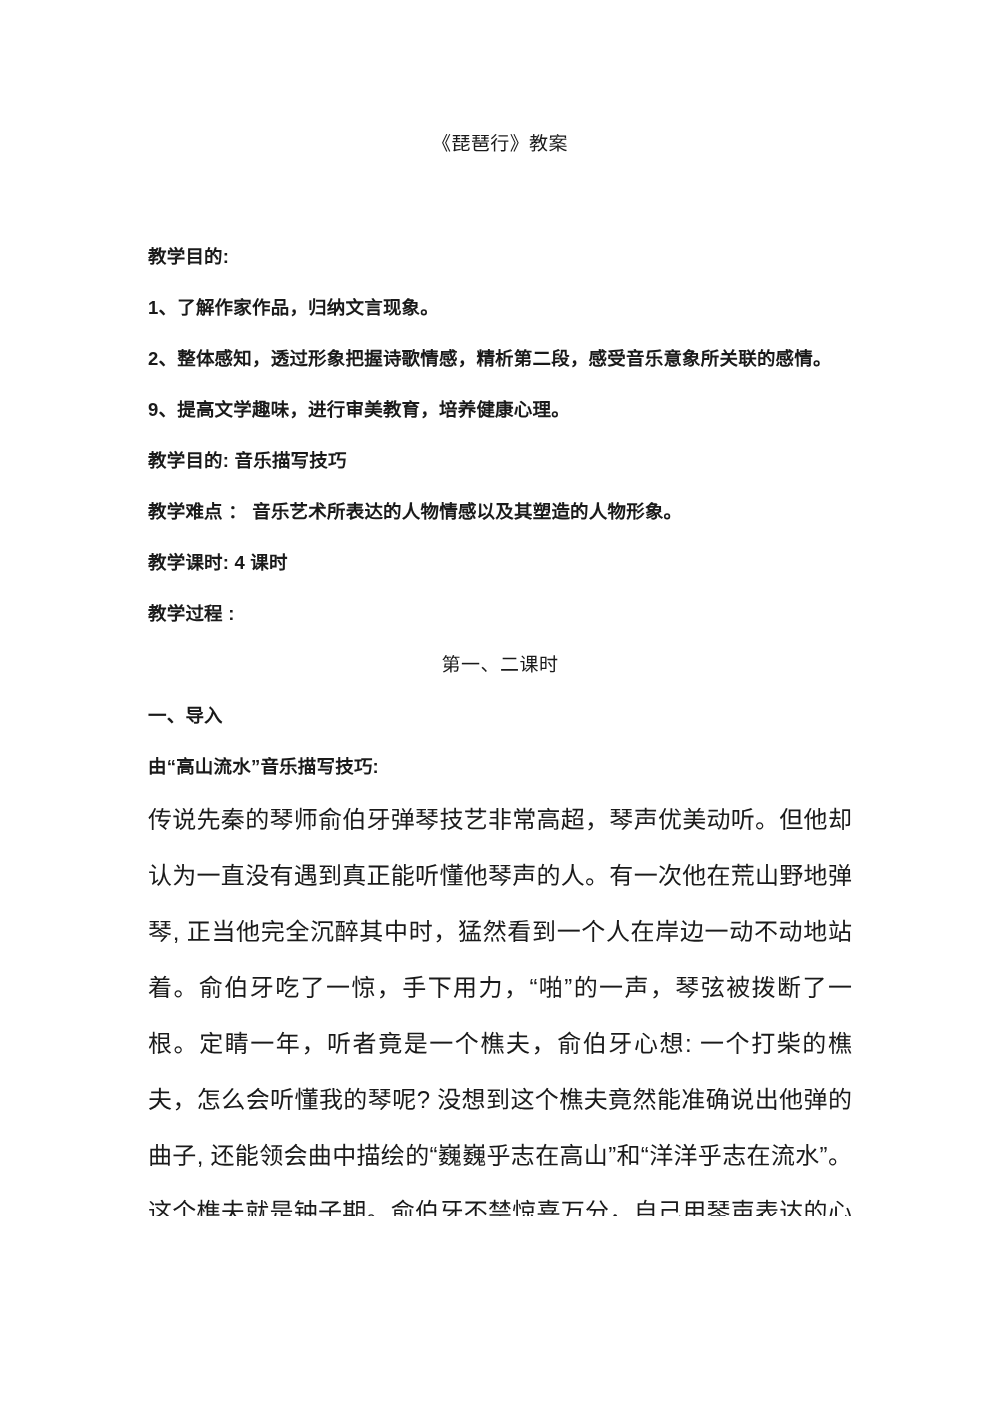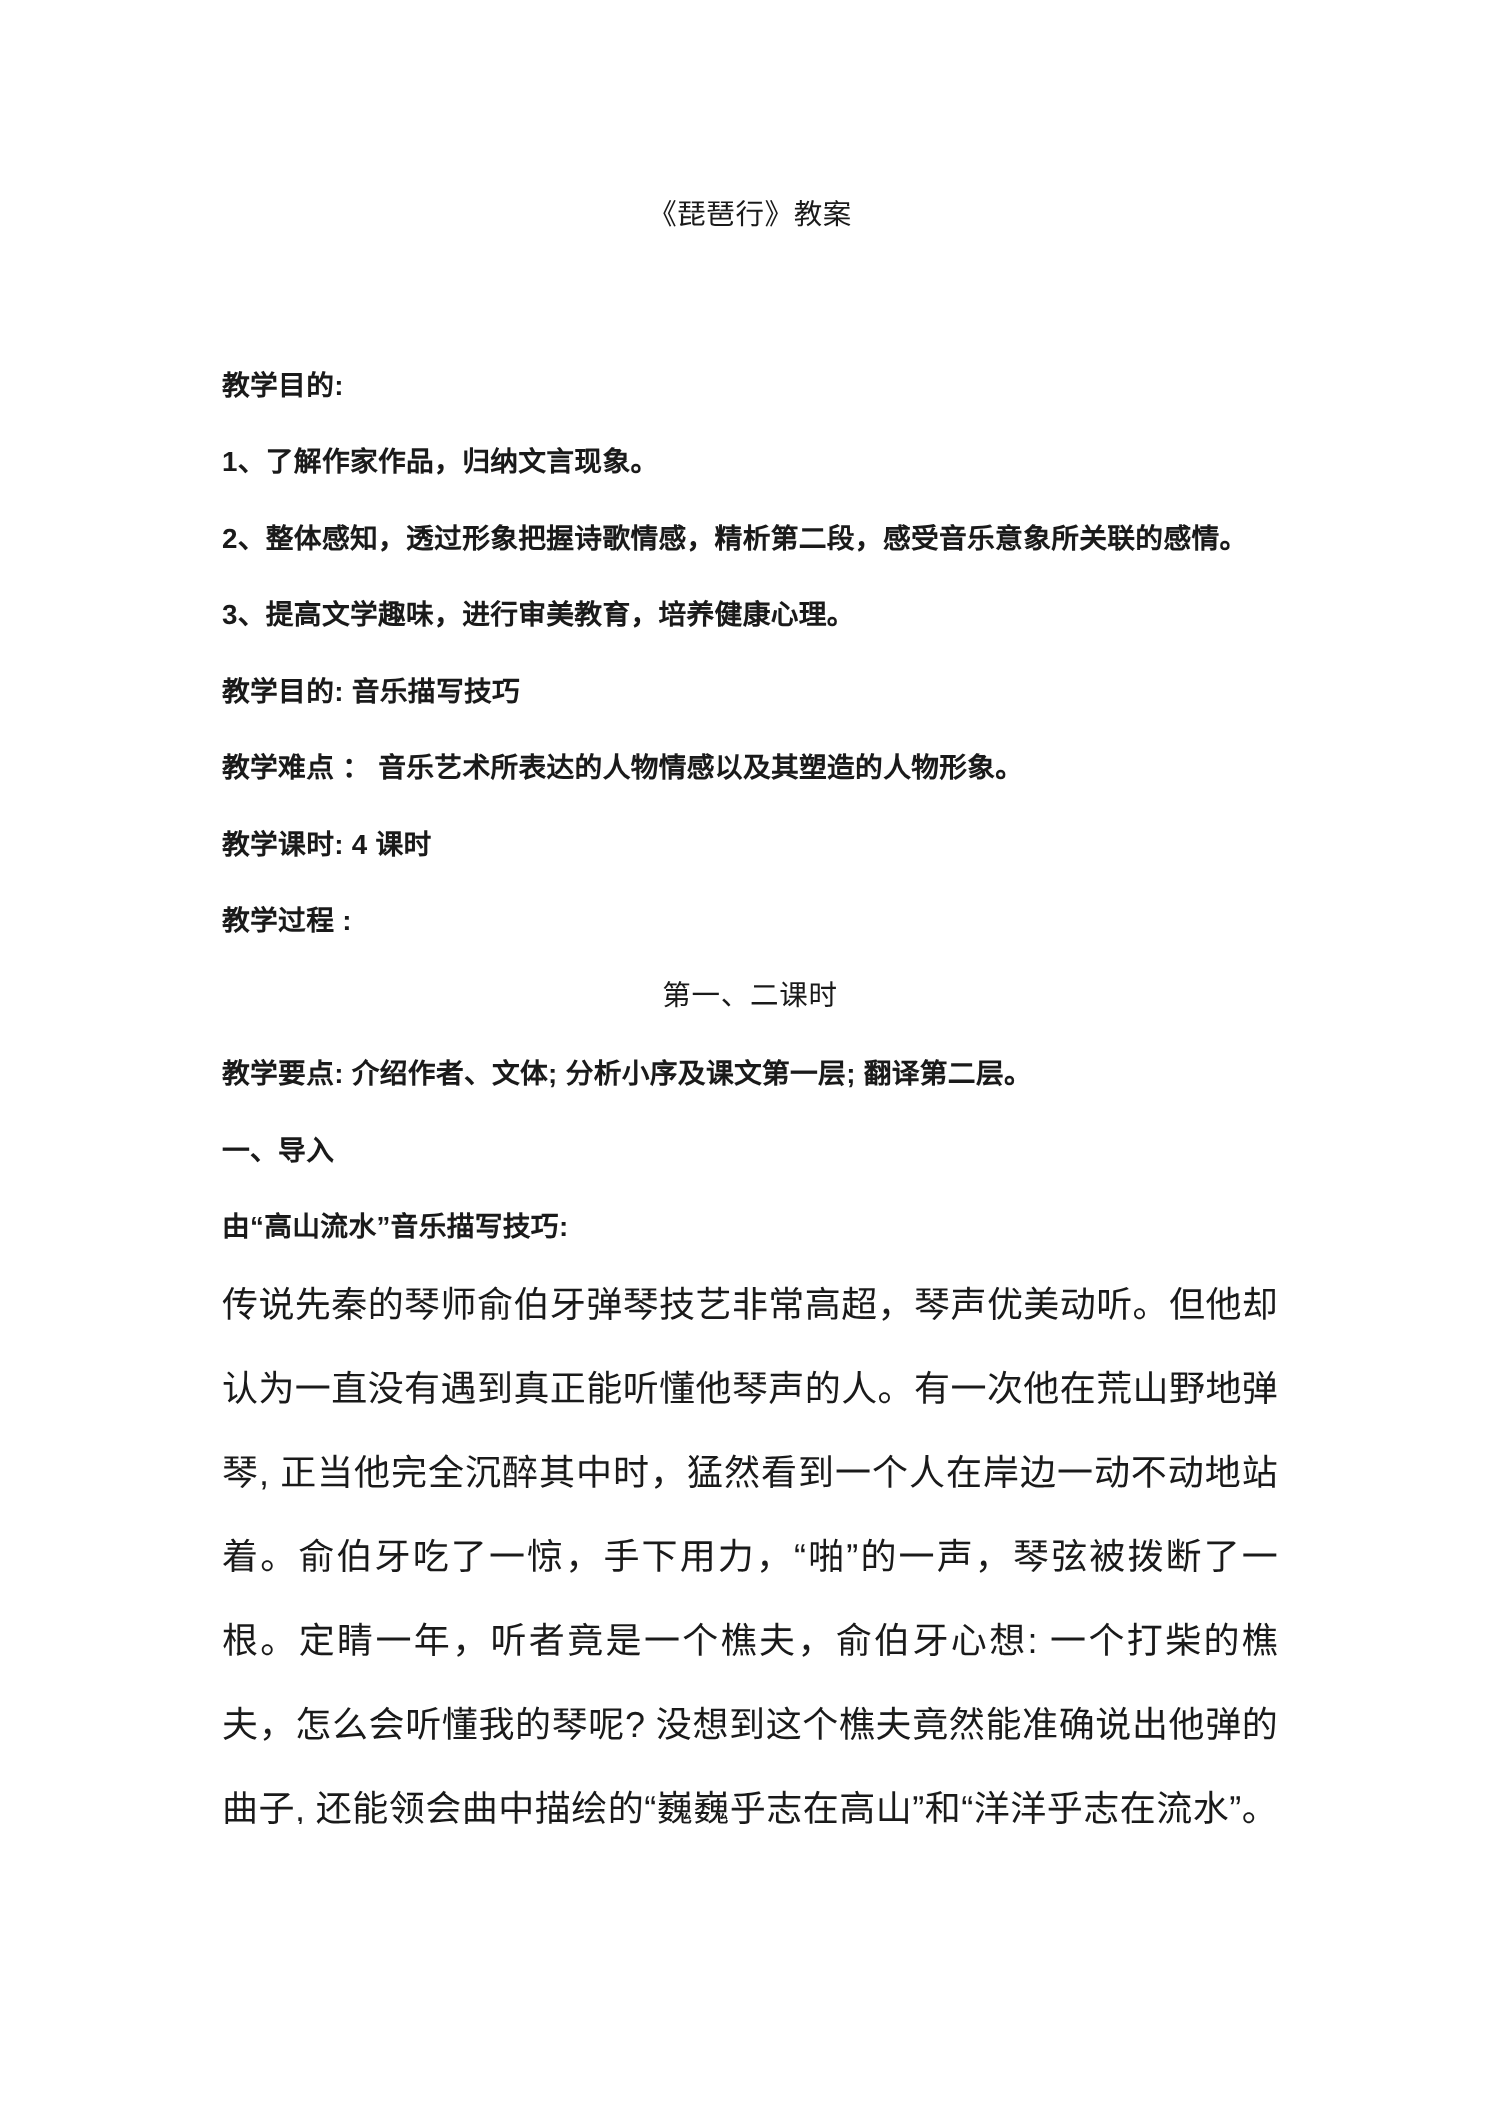"3、提高文学趣味，进行审美教育，培养健康心理。" p.para { text: 3 -> 9 }
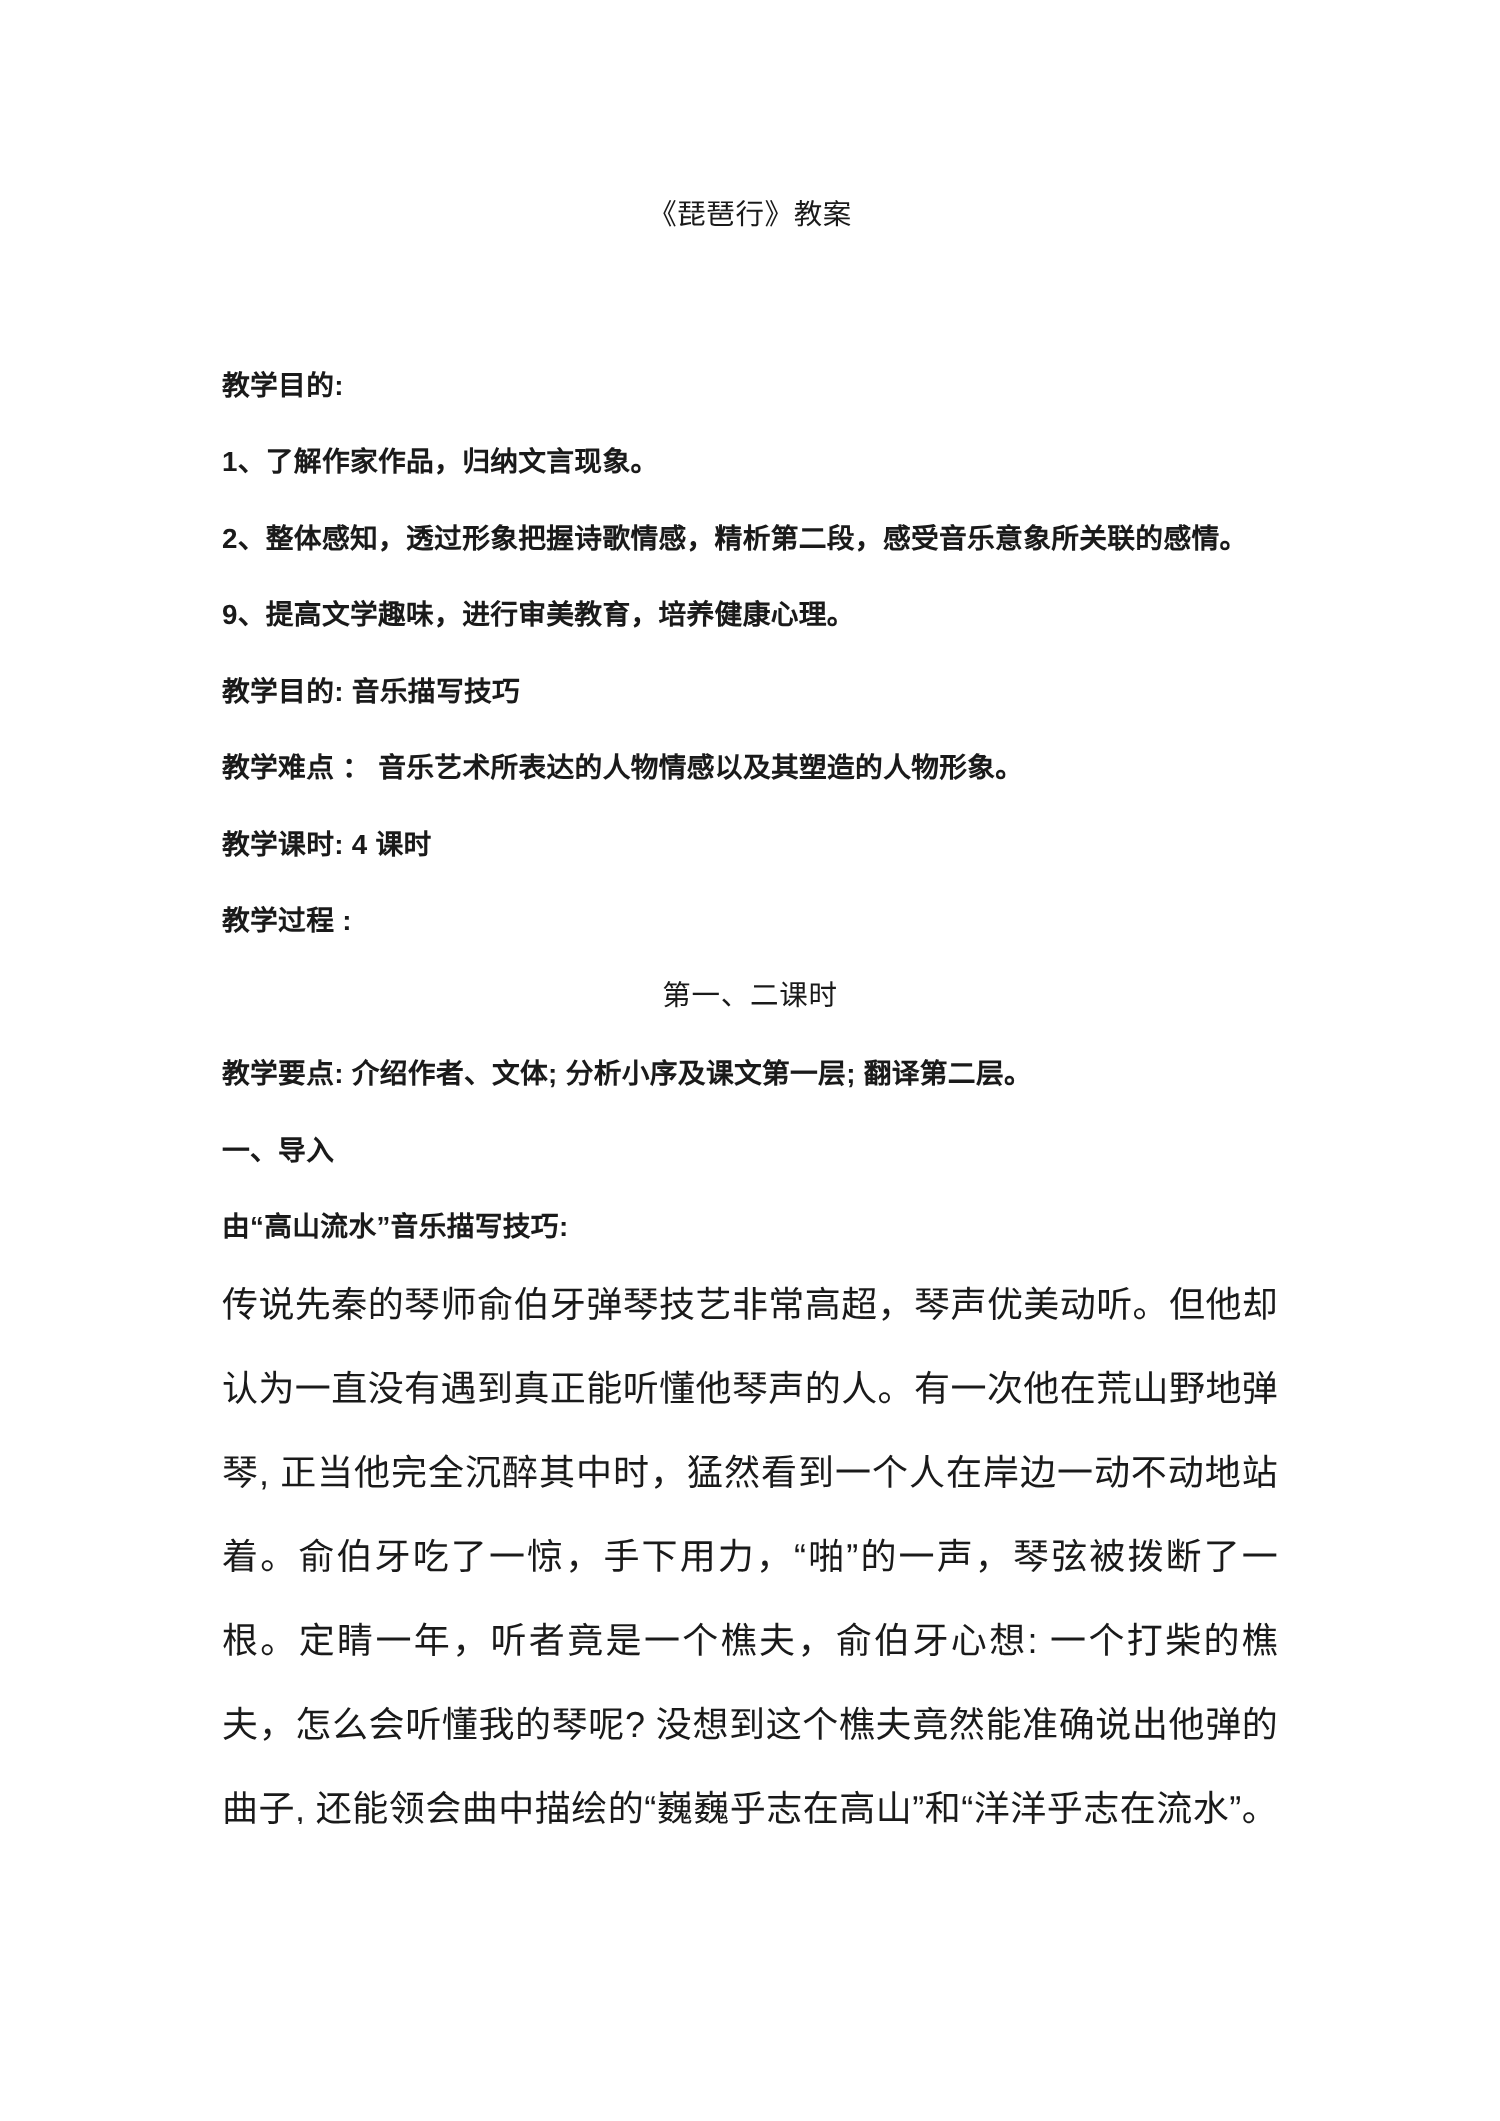"教学要点: 介绍作者、文体; 分析小序及课文第一层; 翻译第二层。" p.para { html: <p>教学要点: 介绍作者、文体; 分析小序及课文第一层; 翻译第二层。</p> -> none }
